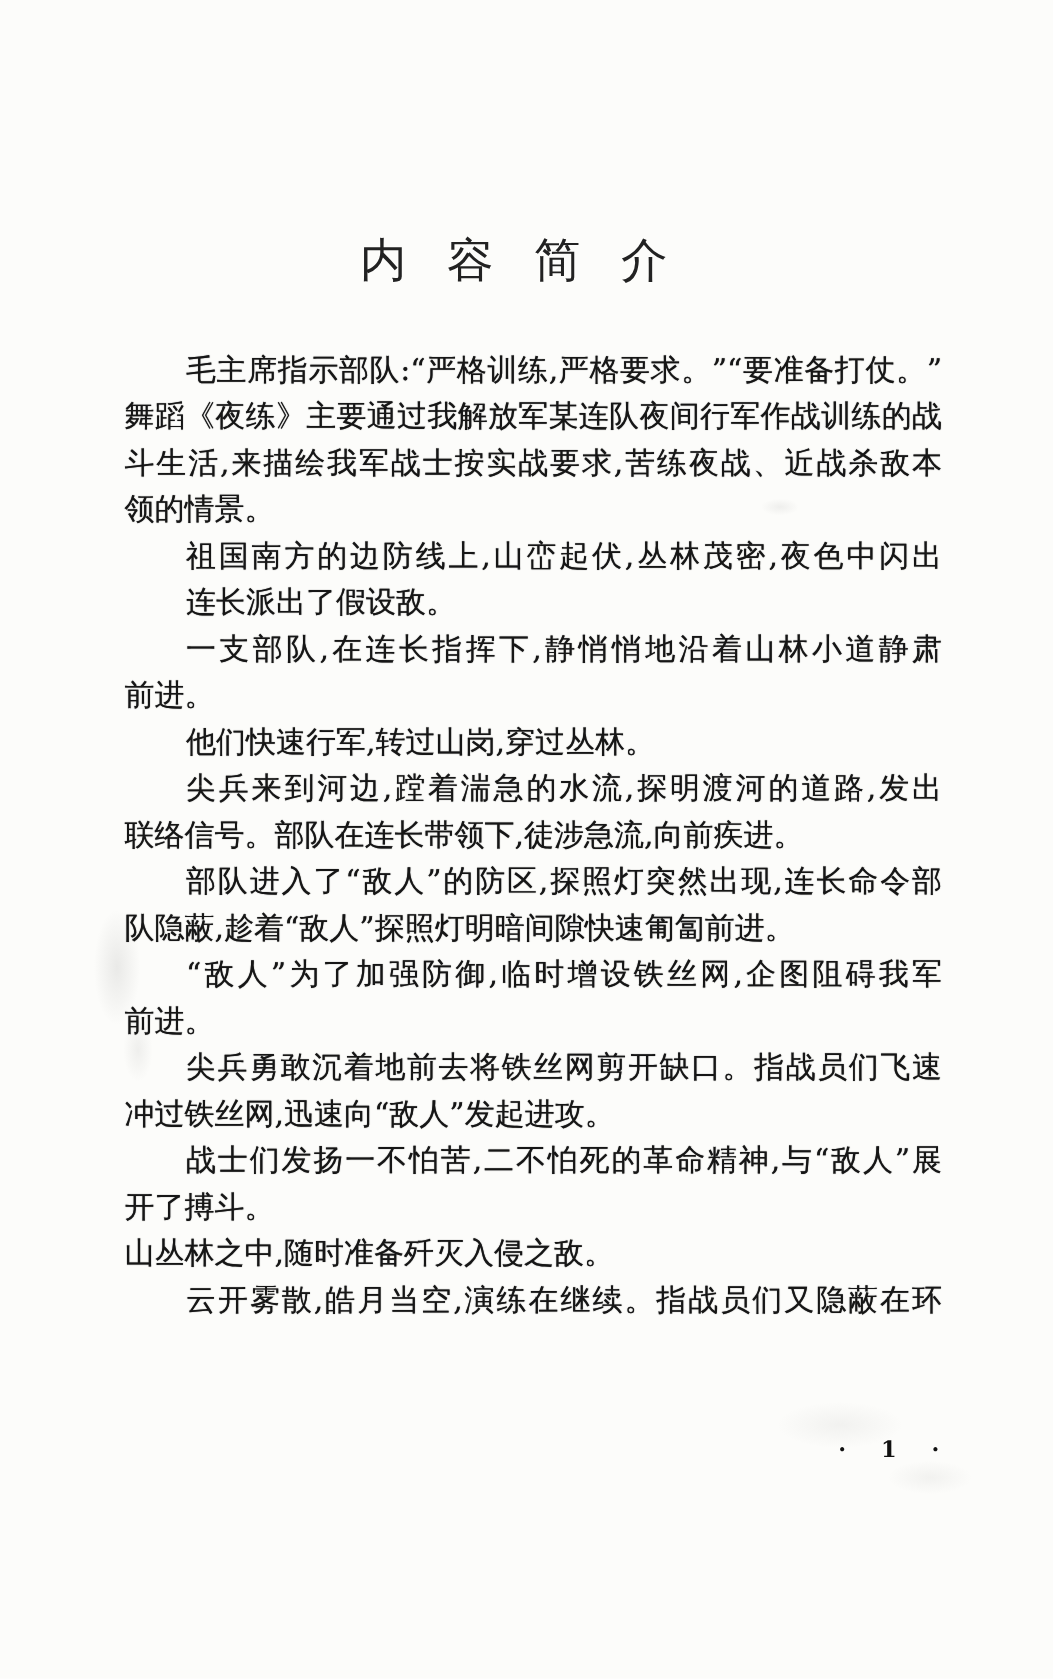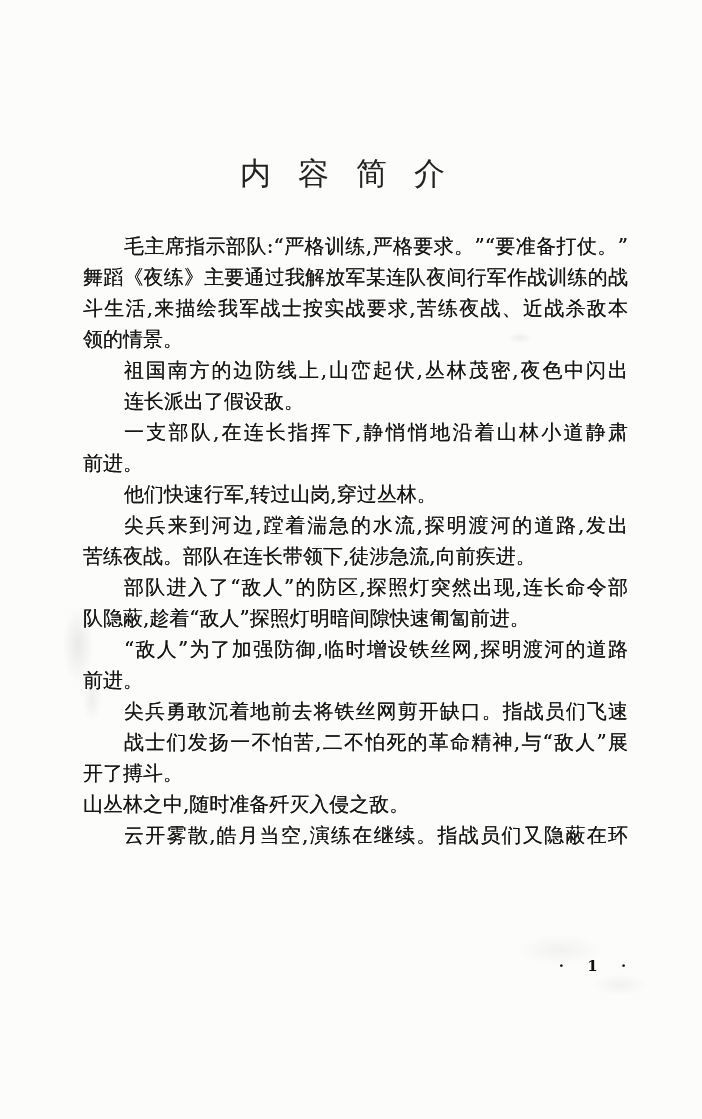"苦练夜战。部队在连长带领下,徒涉急流,向前疾进。" div.line { text: 苦练夜战 -> 联络信号 }
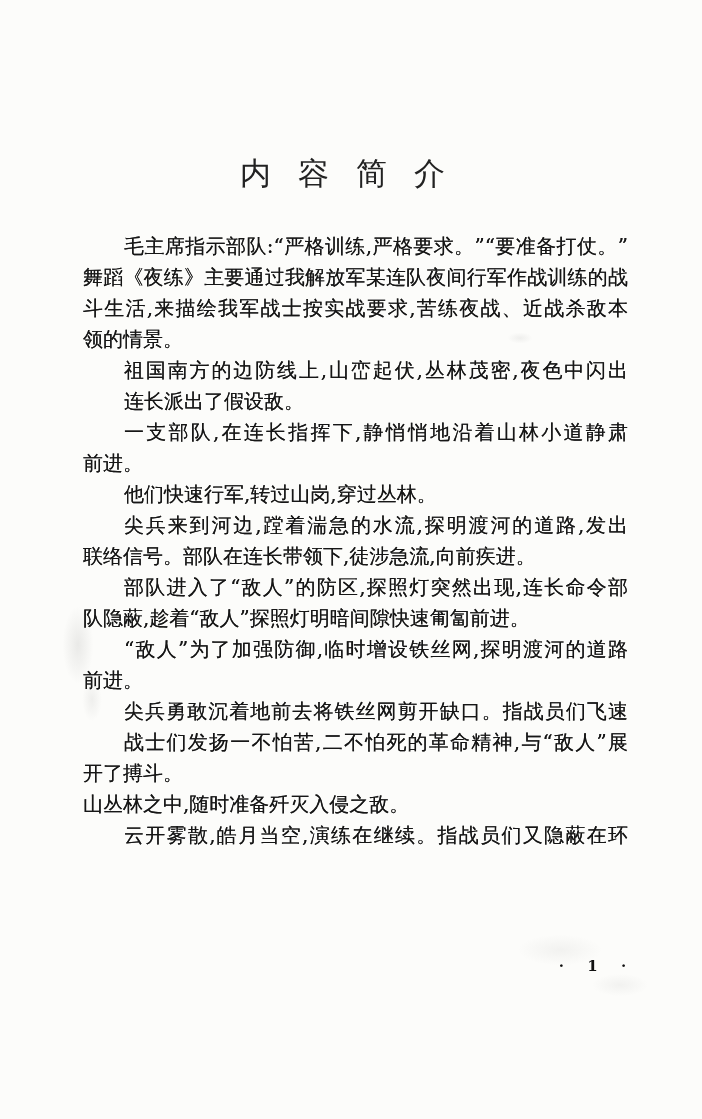"“敌人”为了加强防御,临时增设铁丝网,探明渡河的道路" div.line { text: ,探明渡河的道路 -> ,企图阻碍我军 }
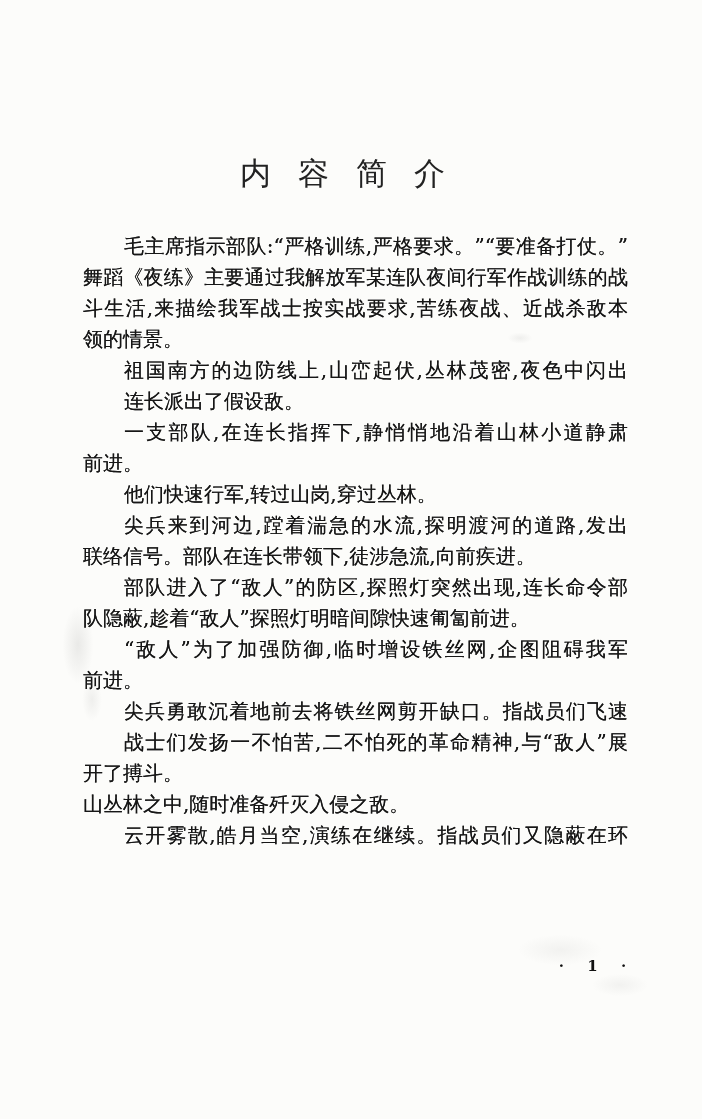"冲过铁丝网,迅速向“敌人”发起进攻。" div.line { html: none -> <div>冲过铁丝网,迅速向“敌人”发起进攻。</div> }
